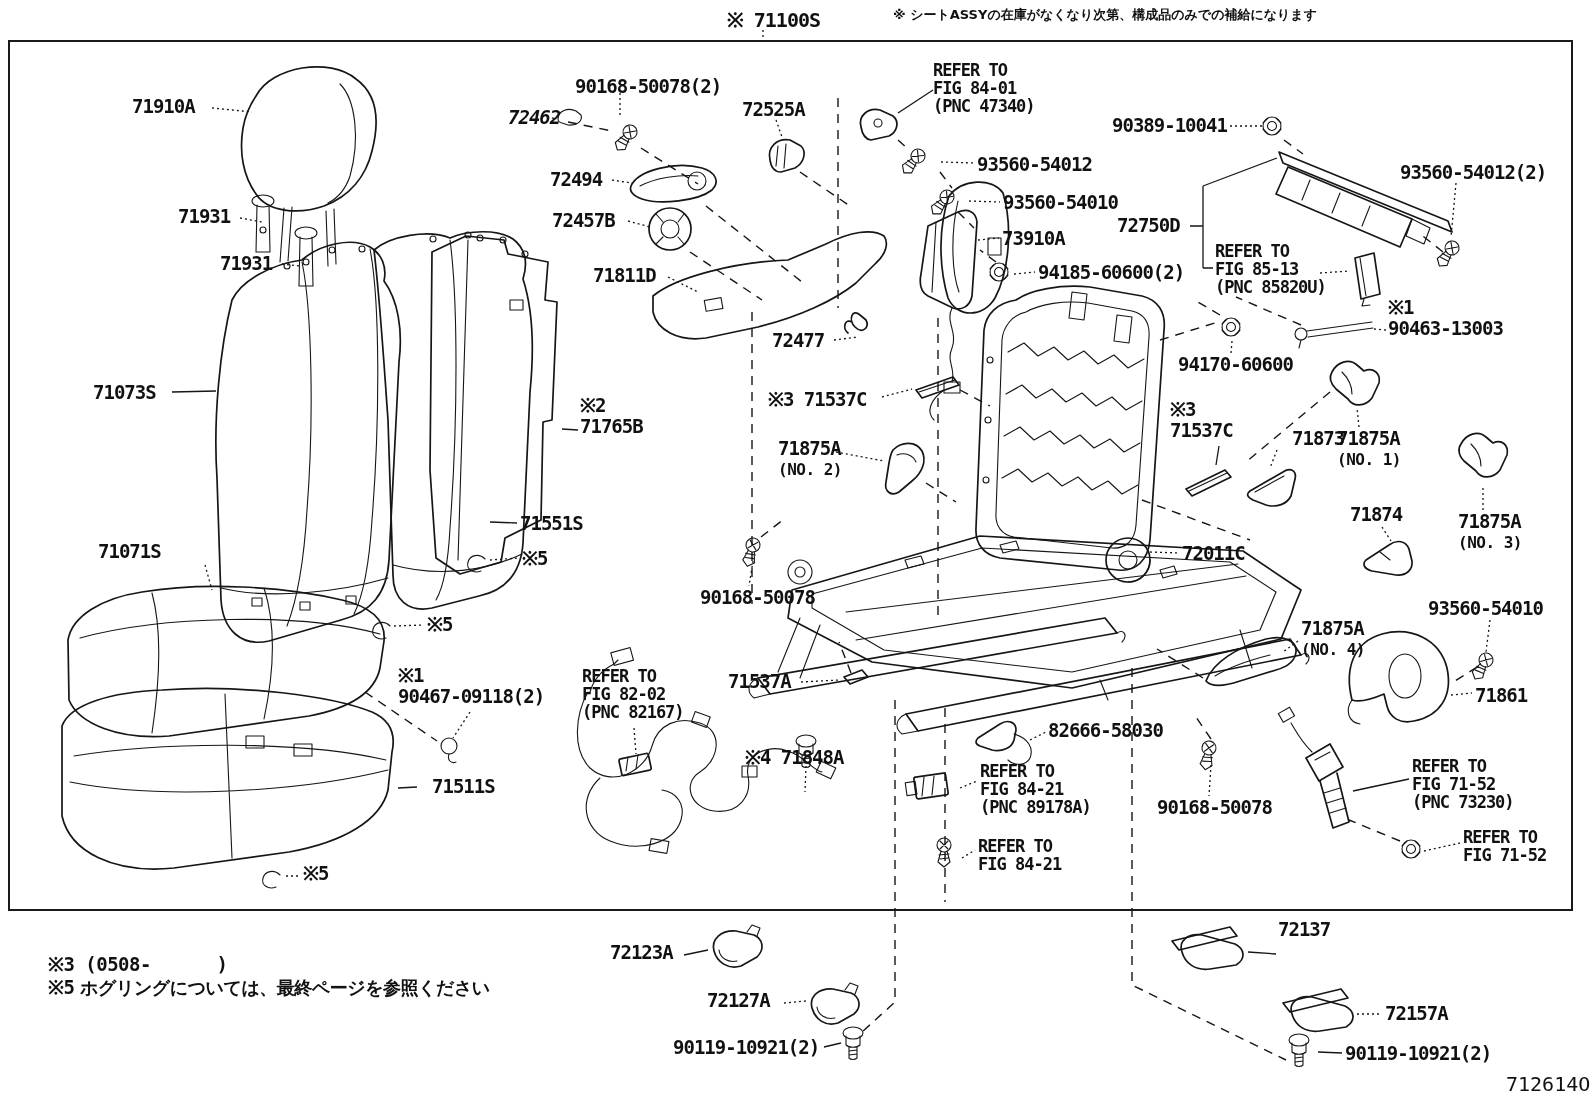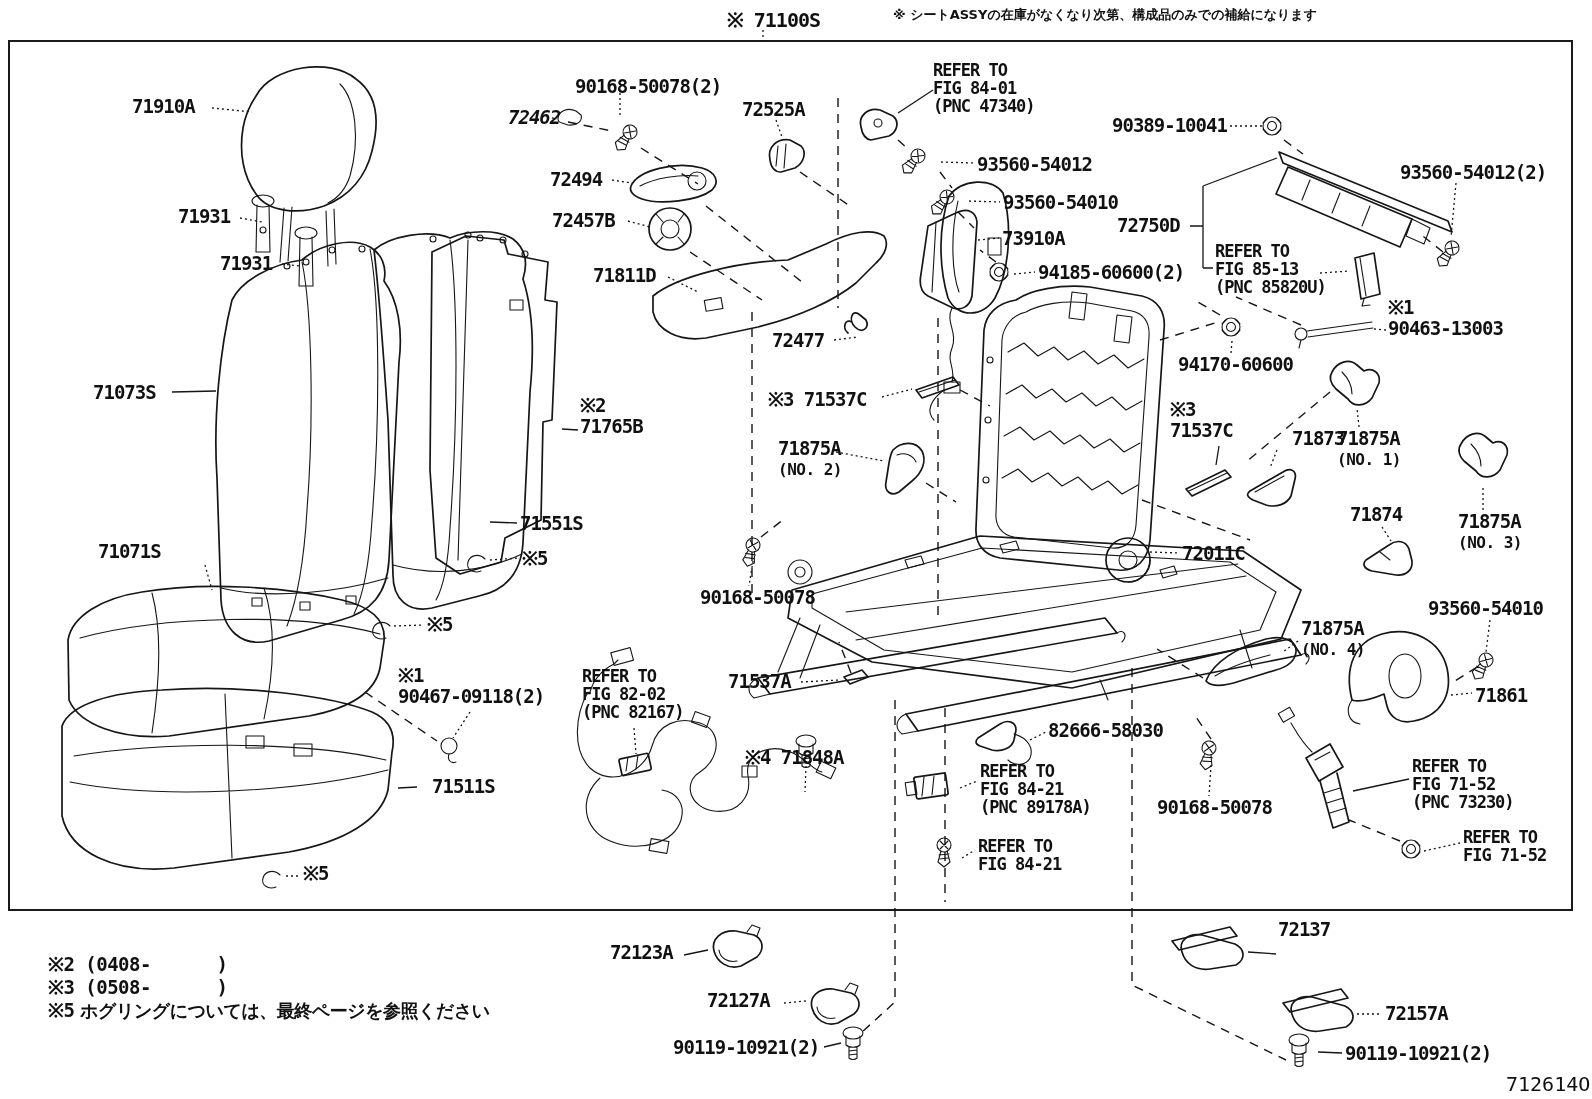"※2 (0408- )" div.row { html: <div><span>※2</span><span> (0408- )</span></div> -> none }
